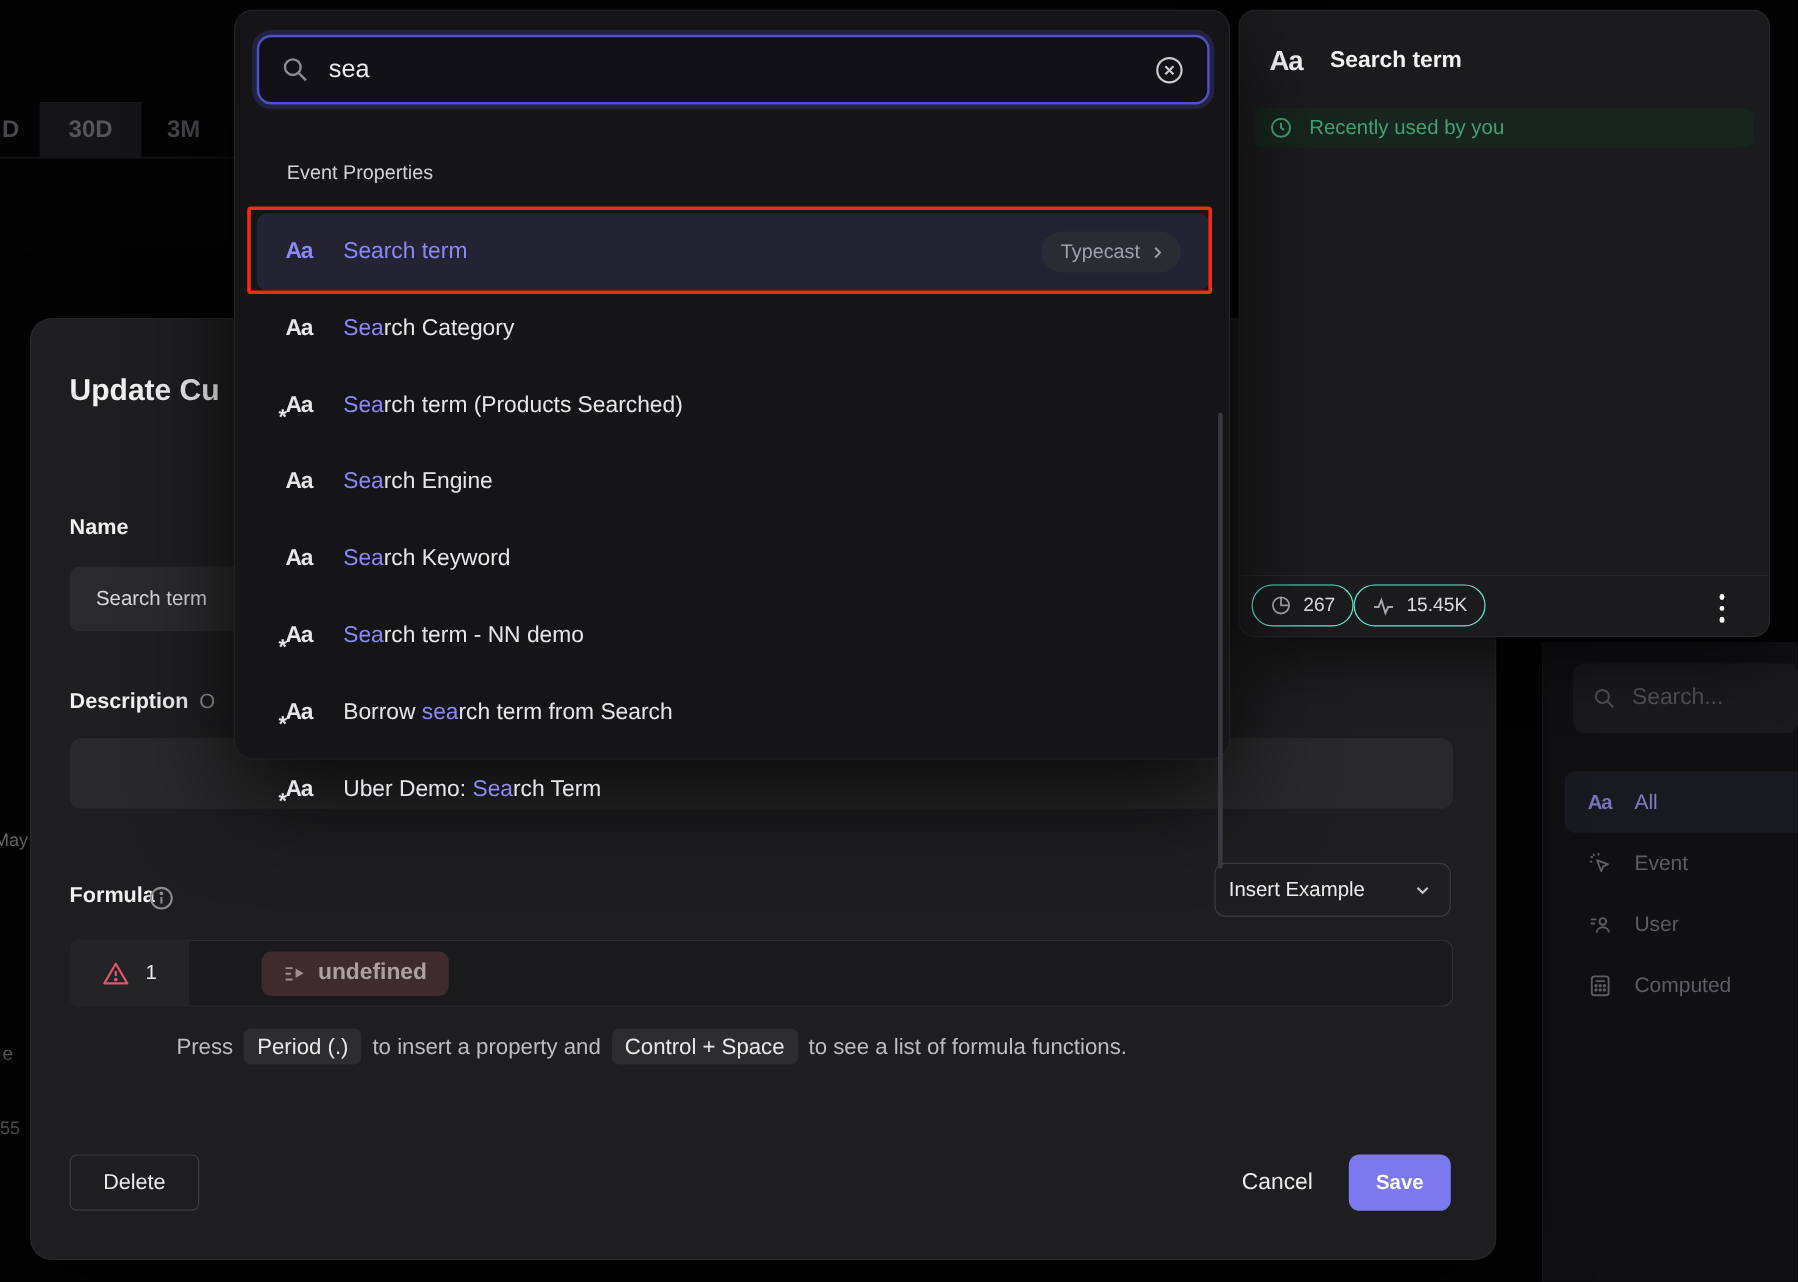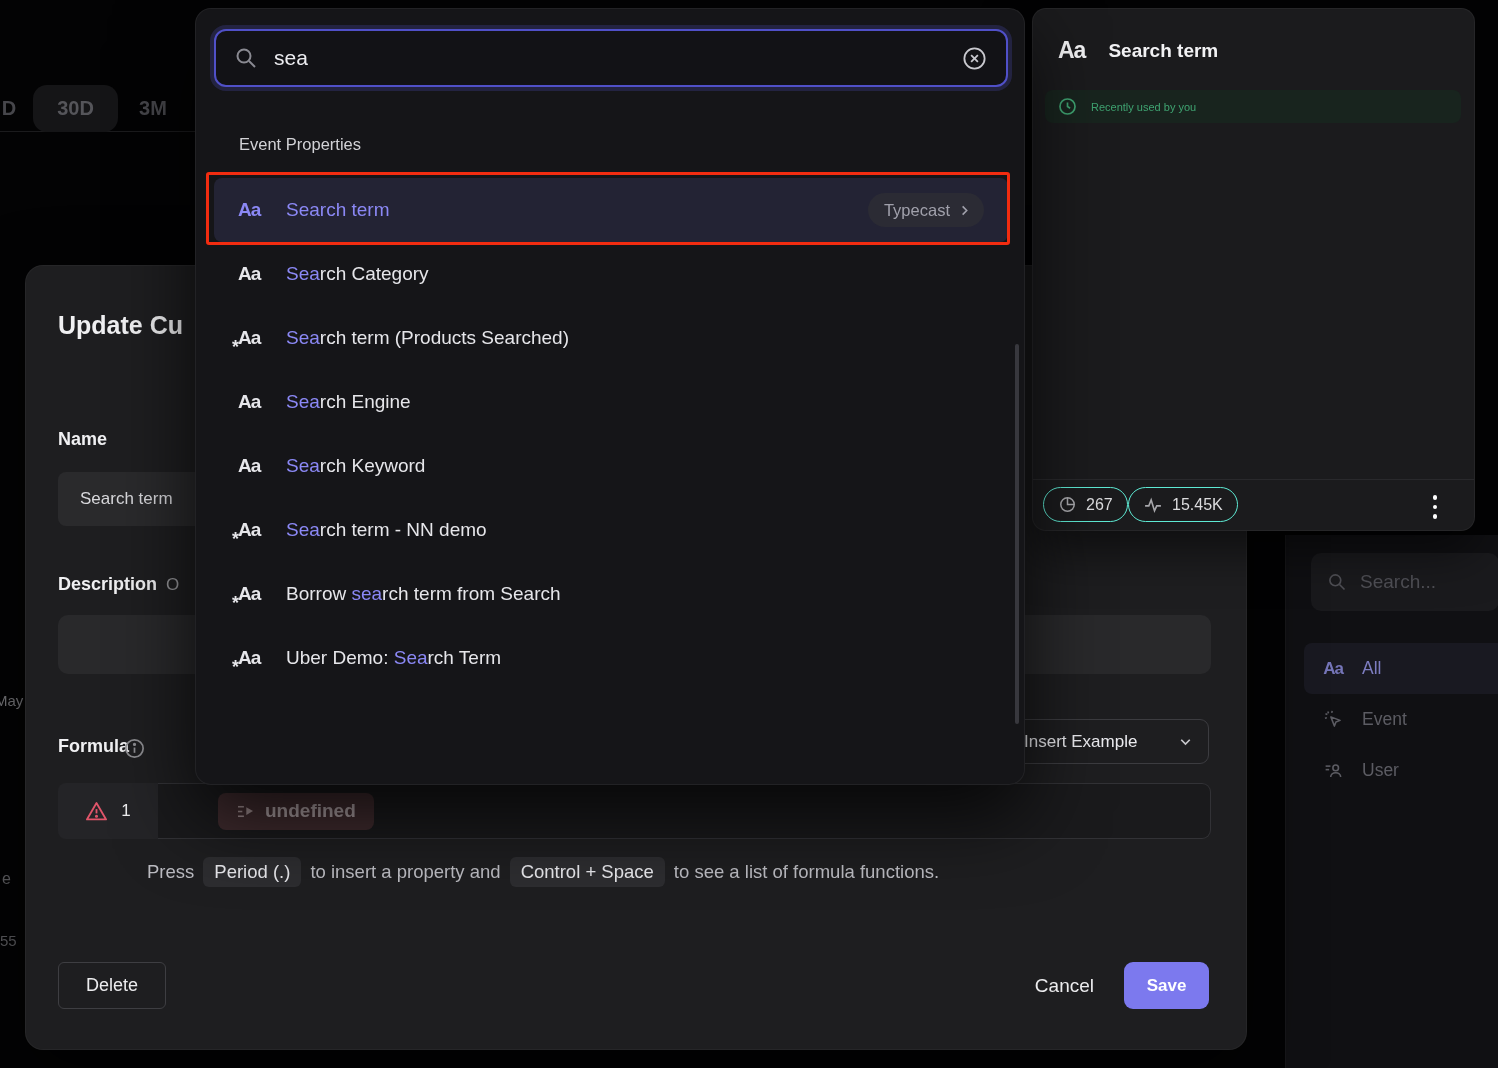"sea" #dropdown { height: 777px -> 625px }
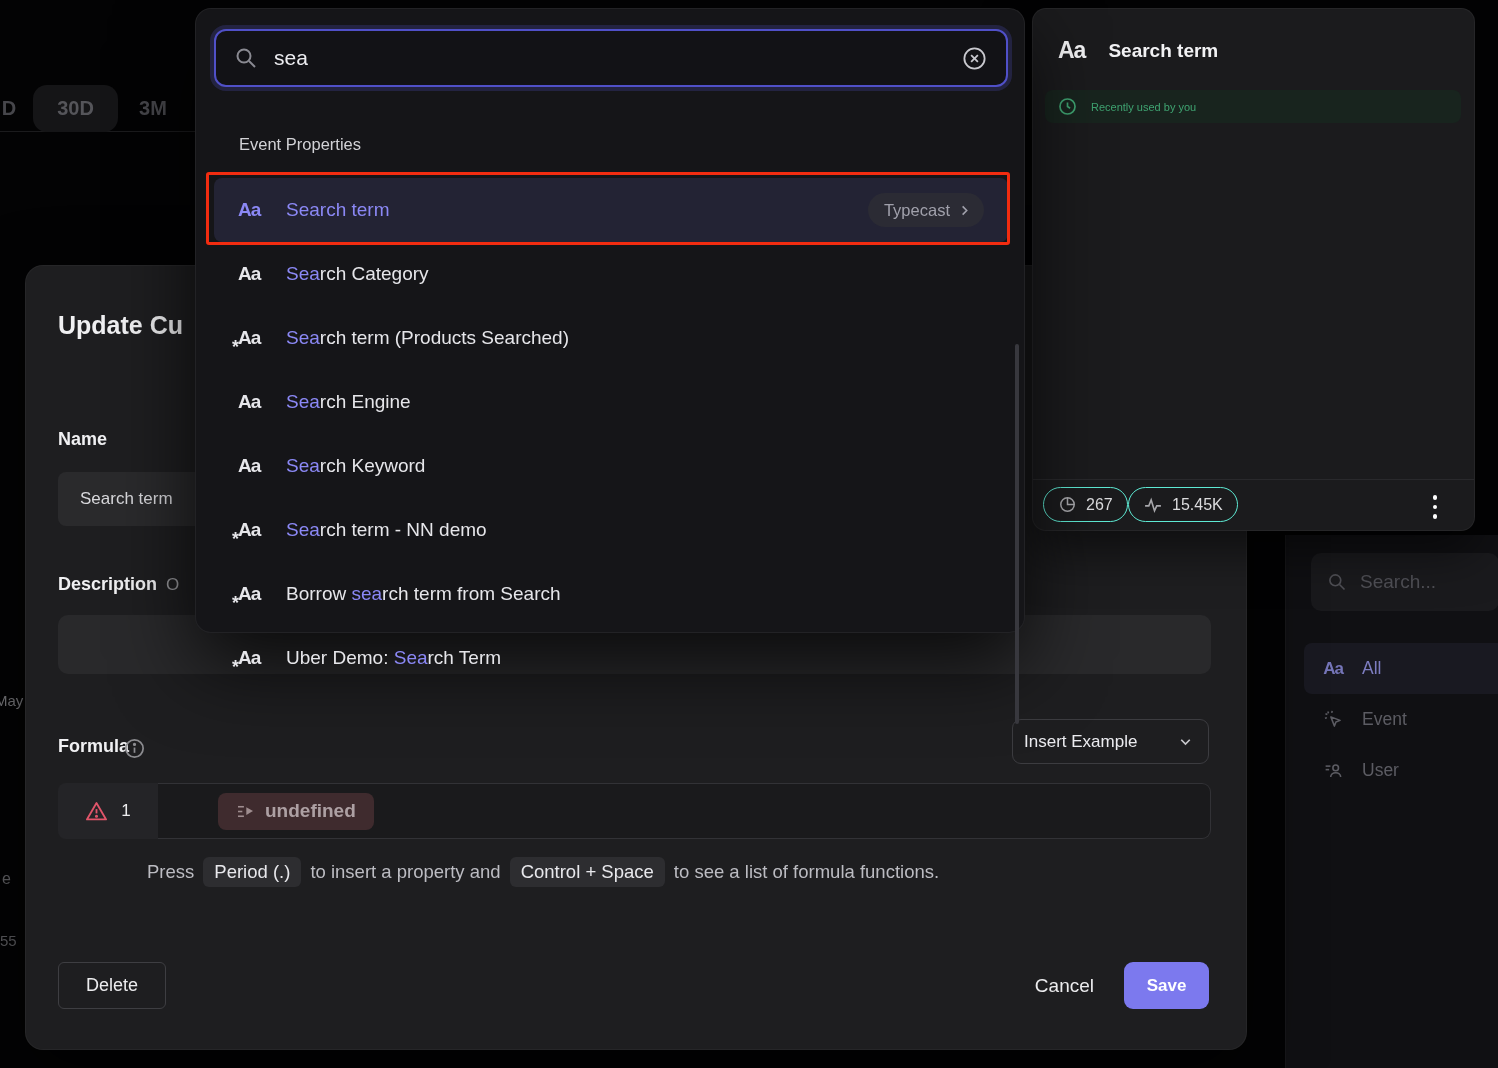"30D" div.tab { border-radius: 14px -> none }
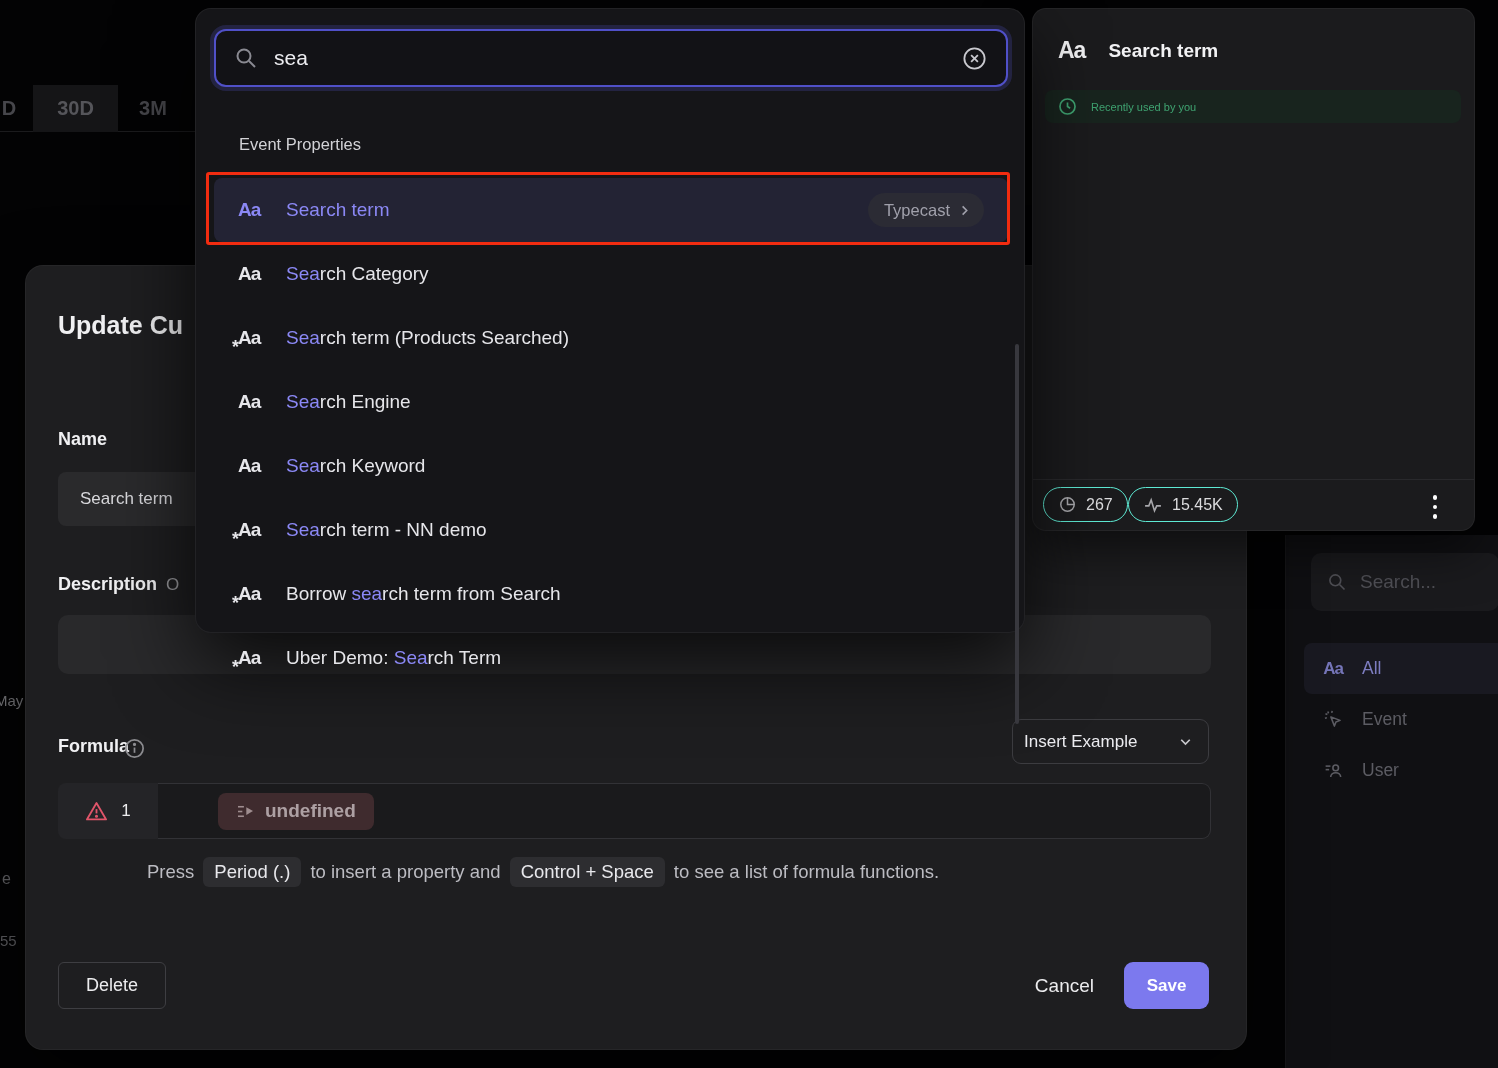"Recently used by you" #recent-pill { font-size: 11px -> 17px }
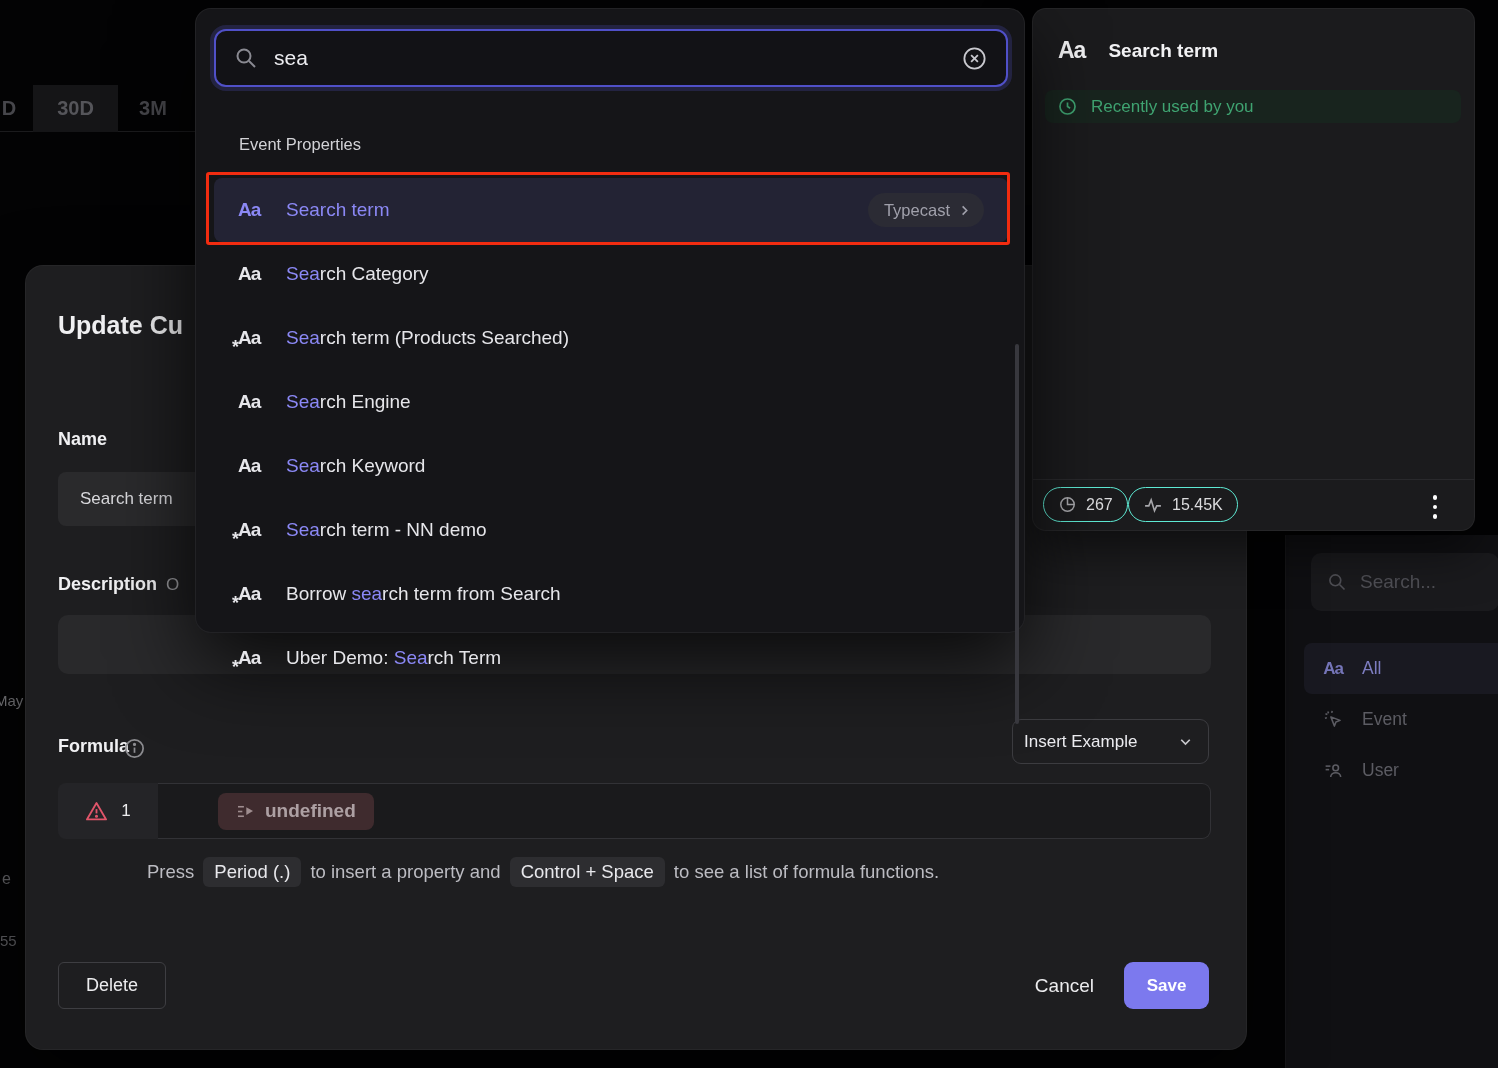"Computed" div.side-item { html: none -> <div> <span> <svg> <rect></rect> <line></line> <circle></circle> <circle></circle> <circle></circle> <circle></circle> <circle></circle> <circle></circle> </svg> </span> <span>Computed</span> </div> }
